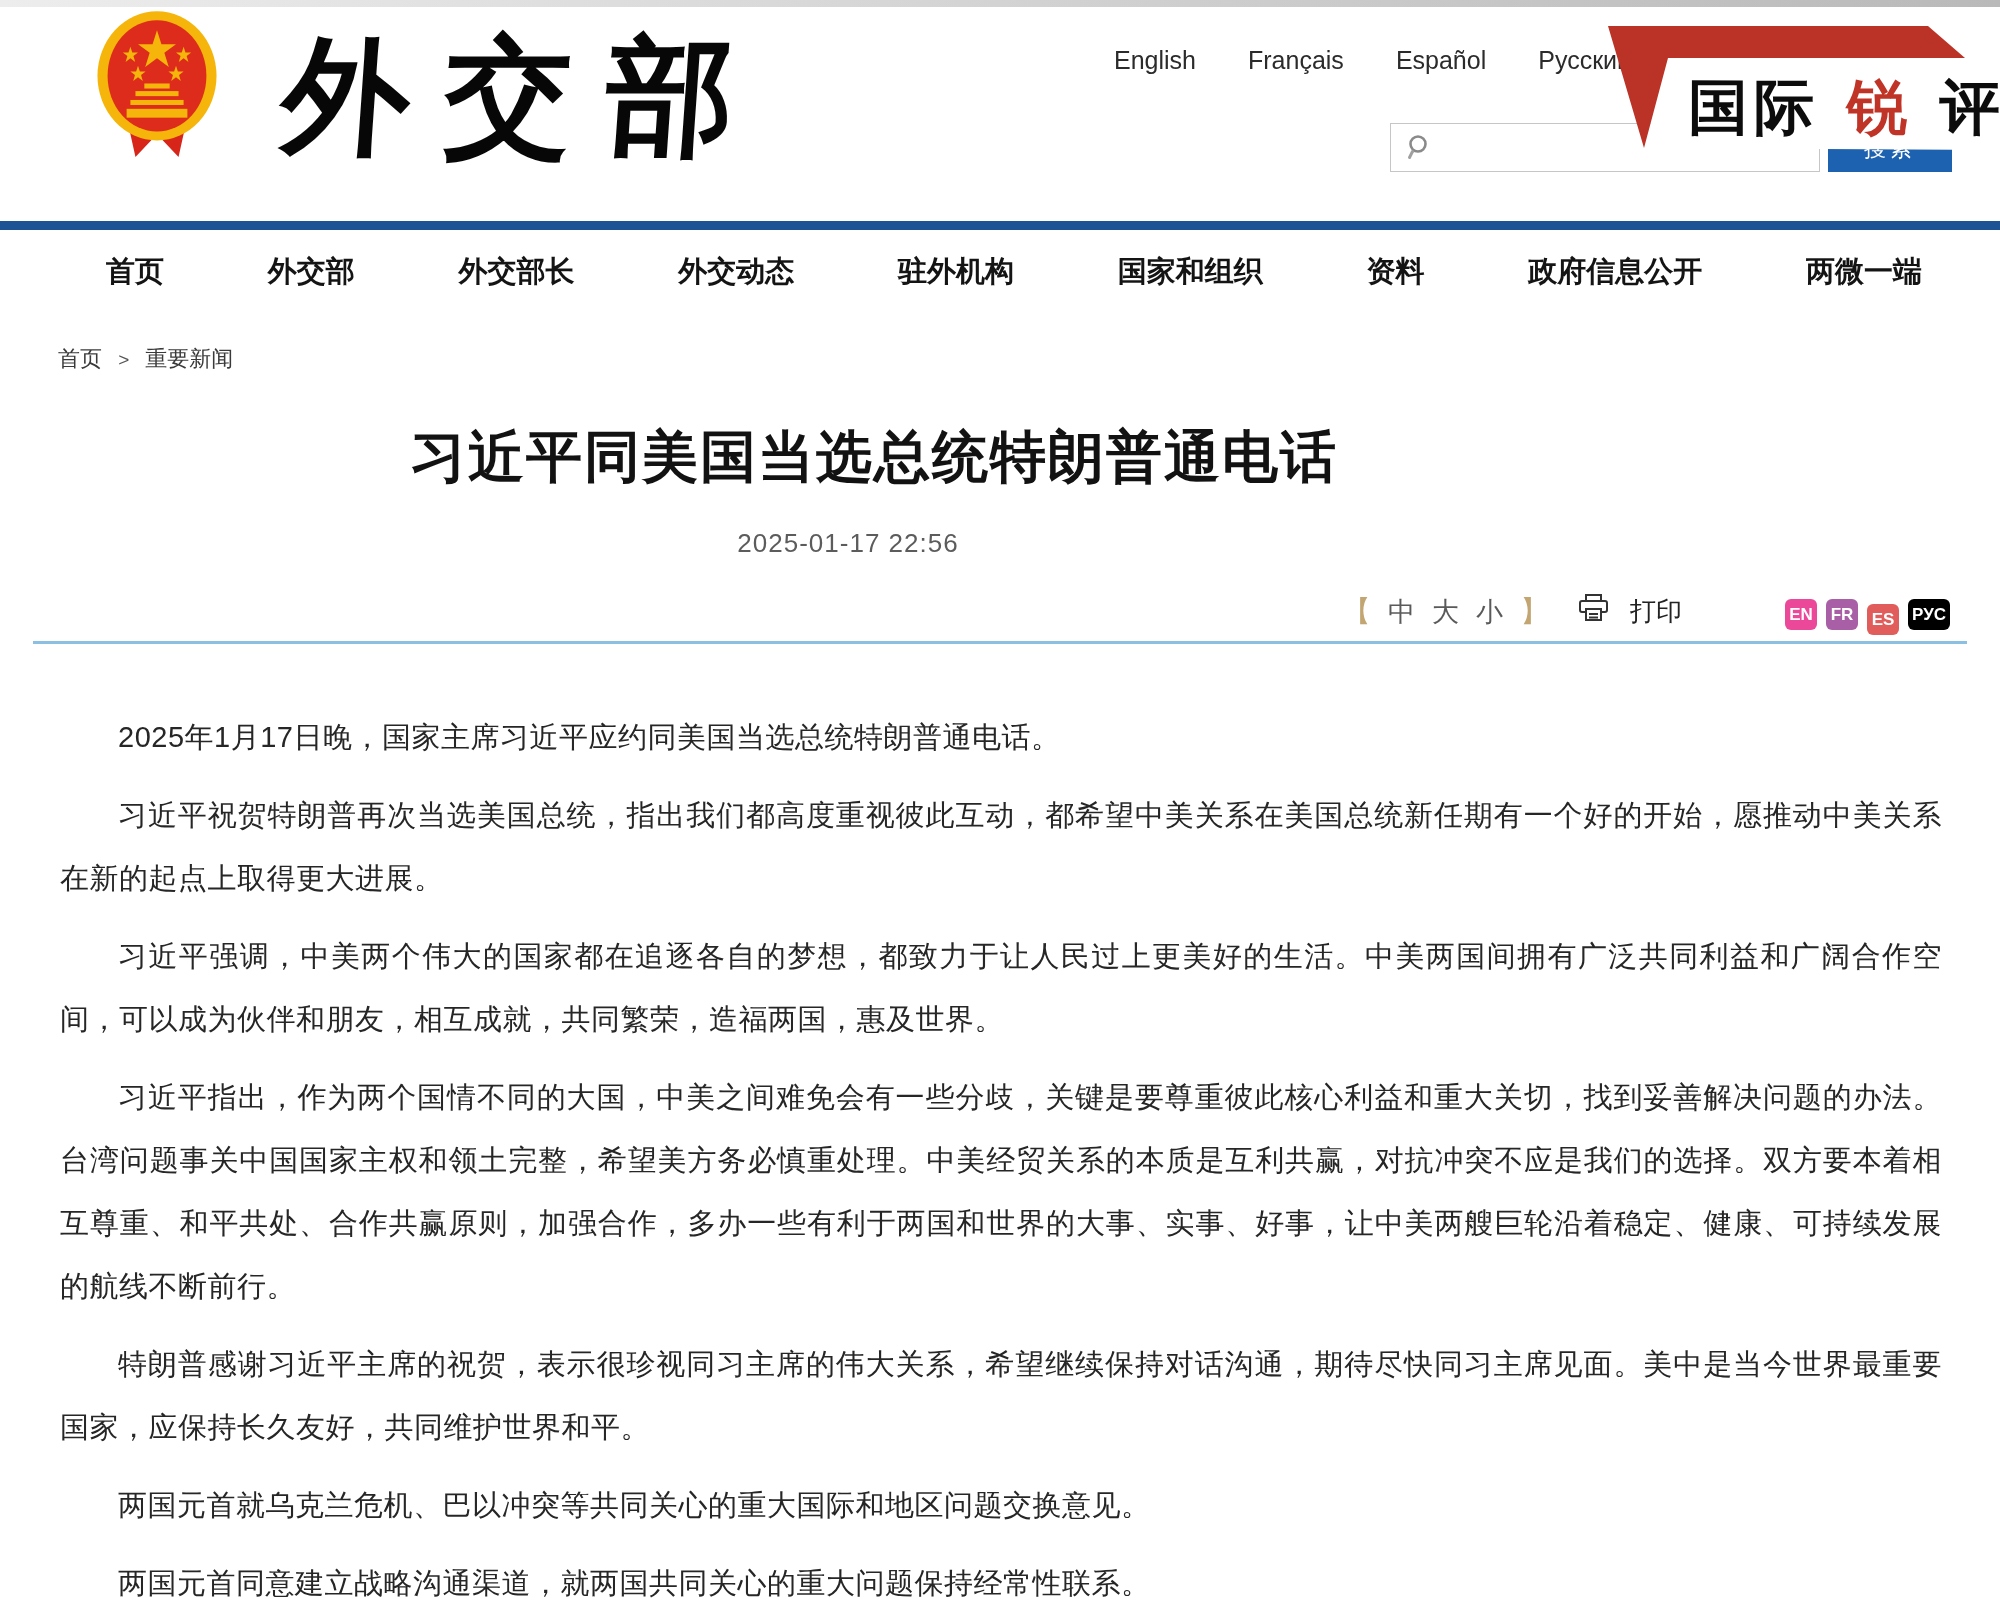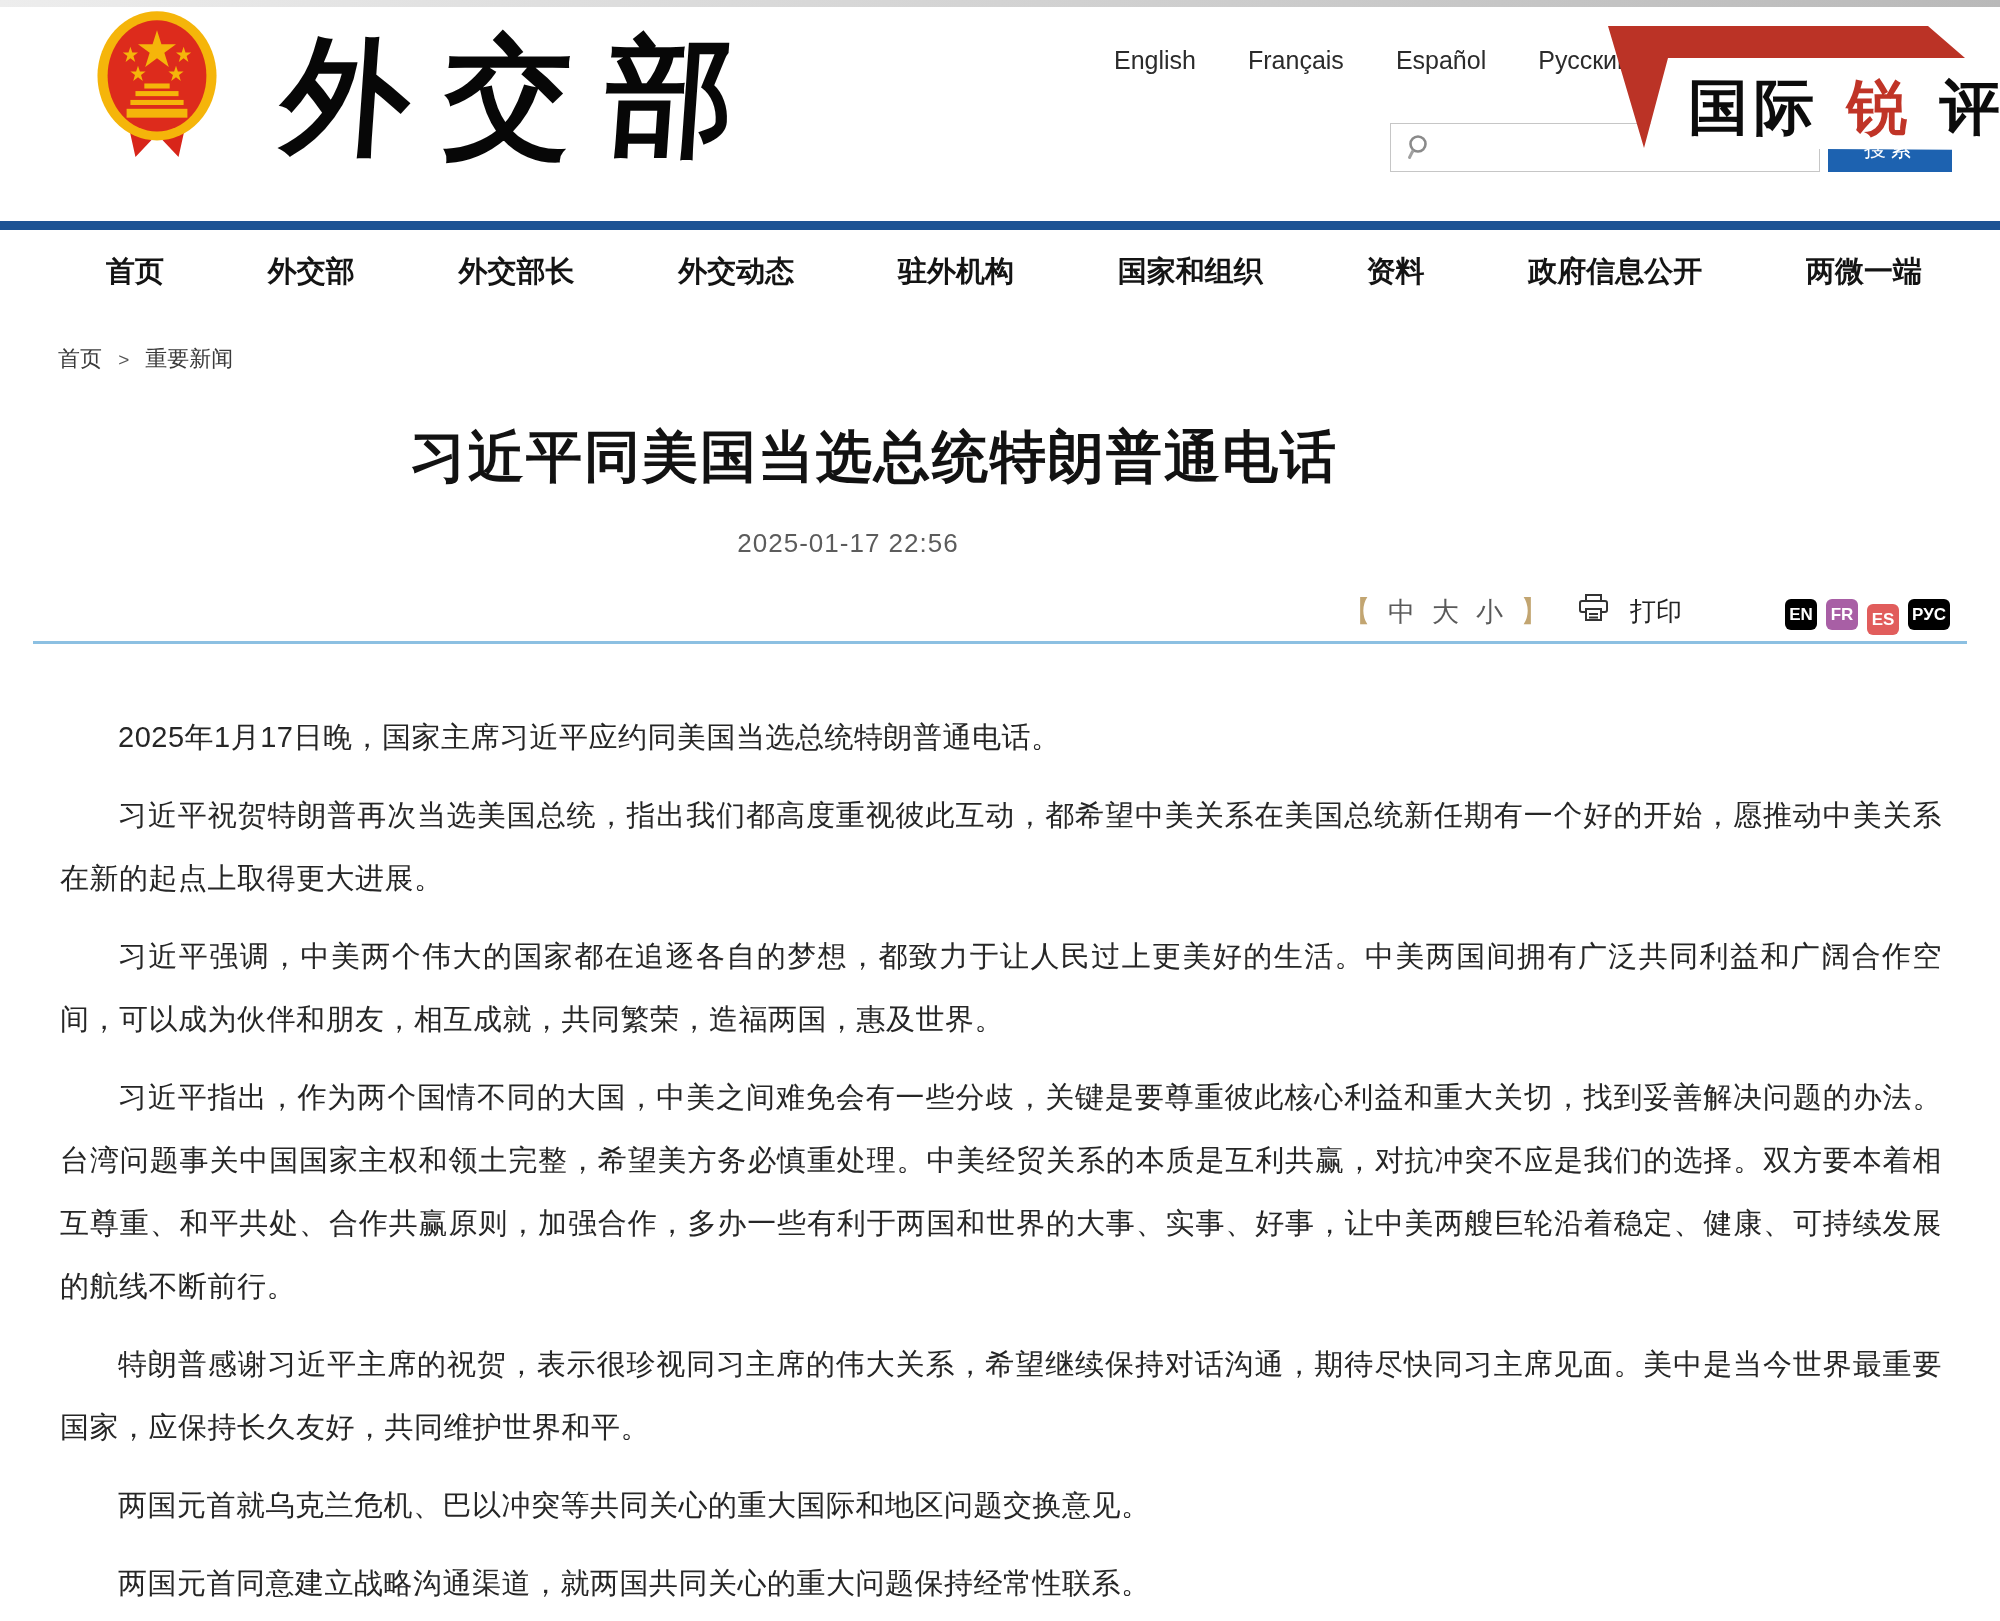"EN" a.badge { background-color: #000000 -> #ec4899 }
